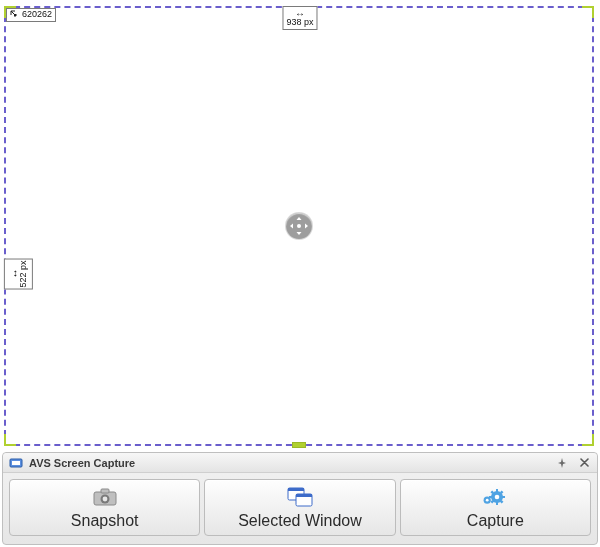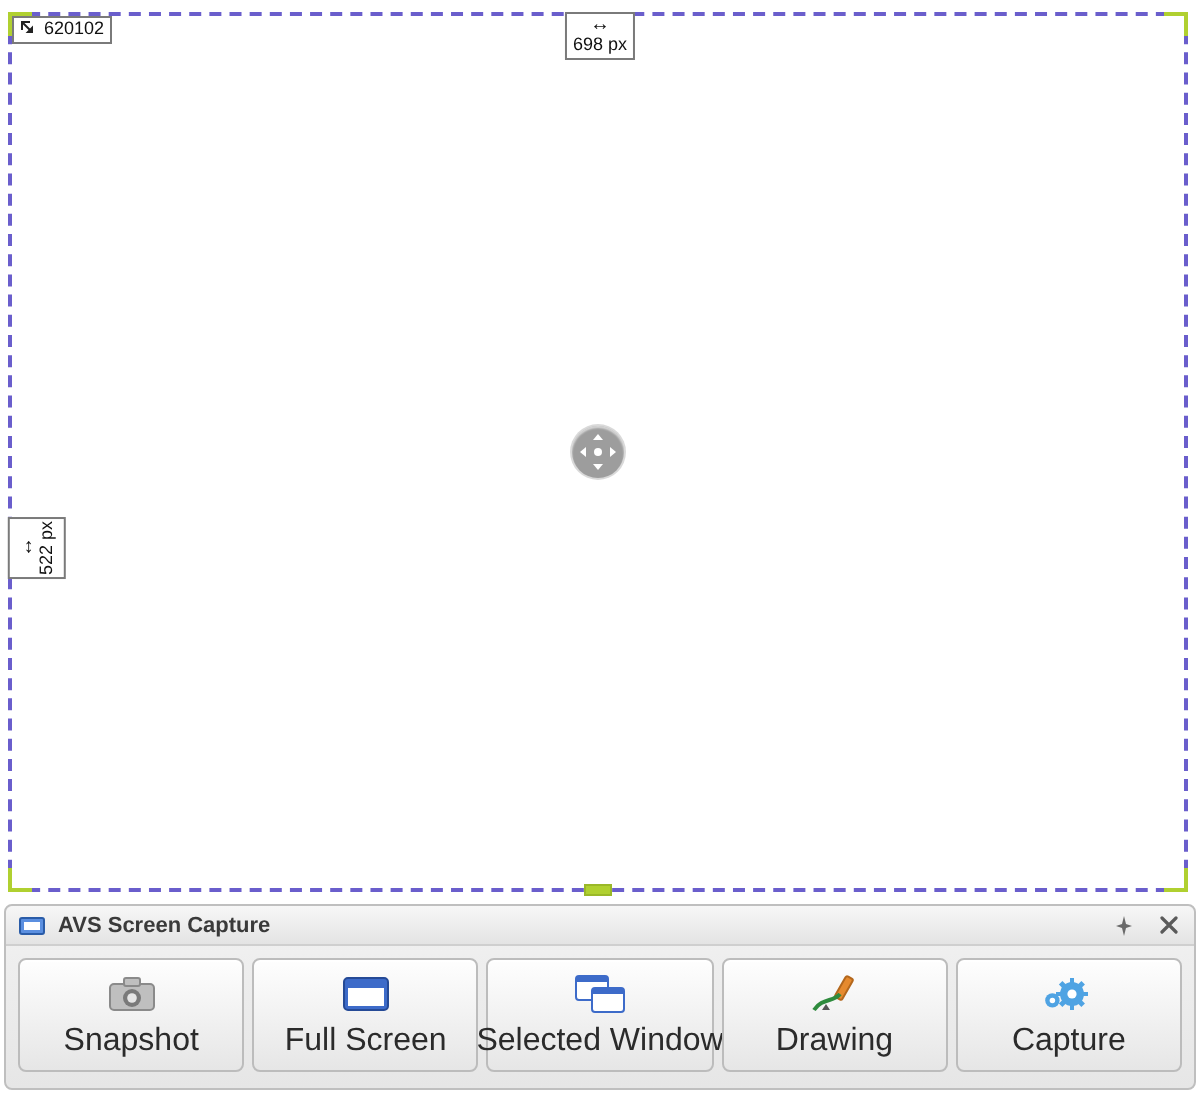"102" span { text: 102 -> 262 }
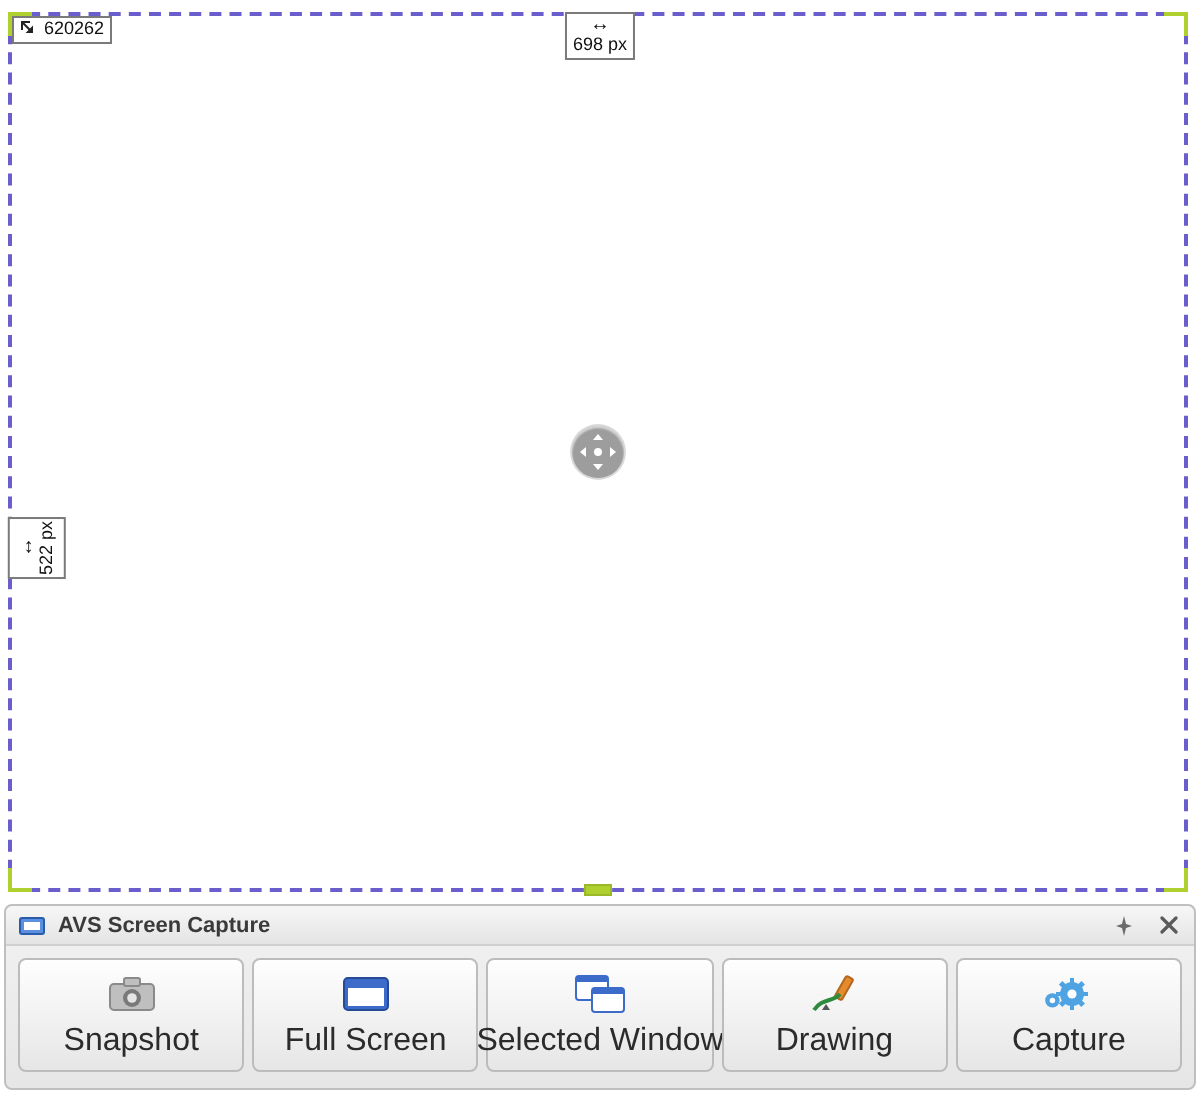"698 px" span { text: 698 -> 938 }
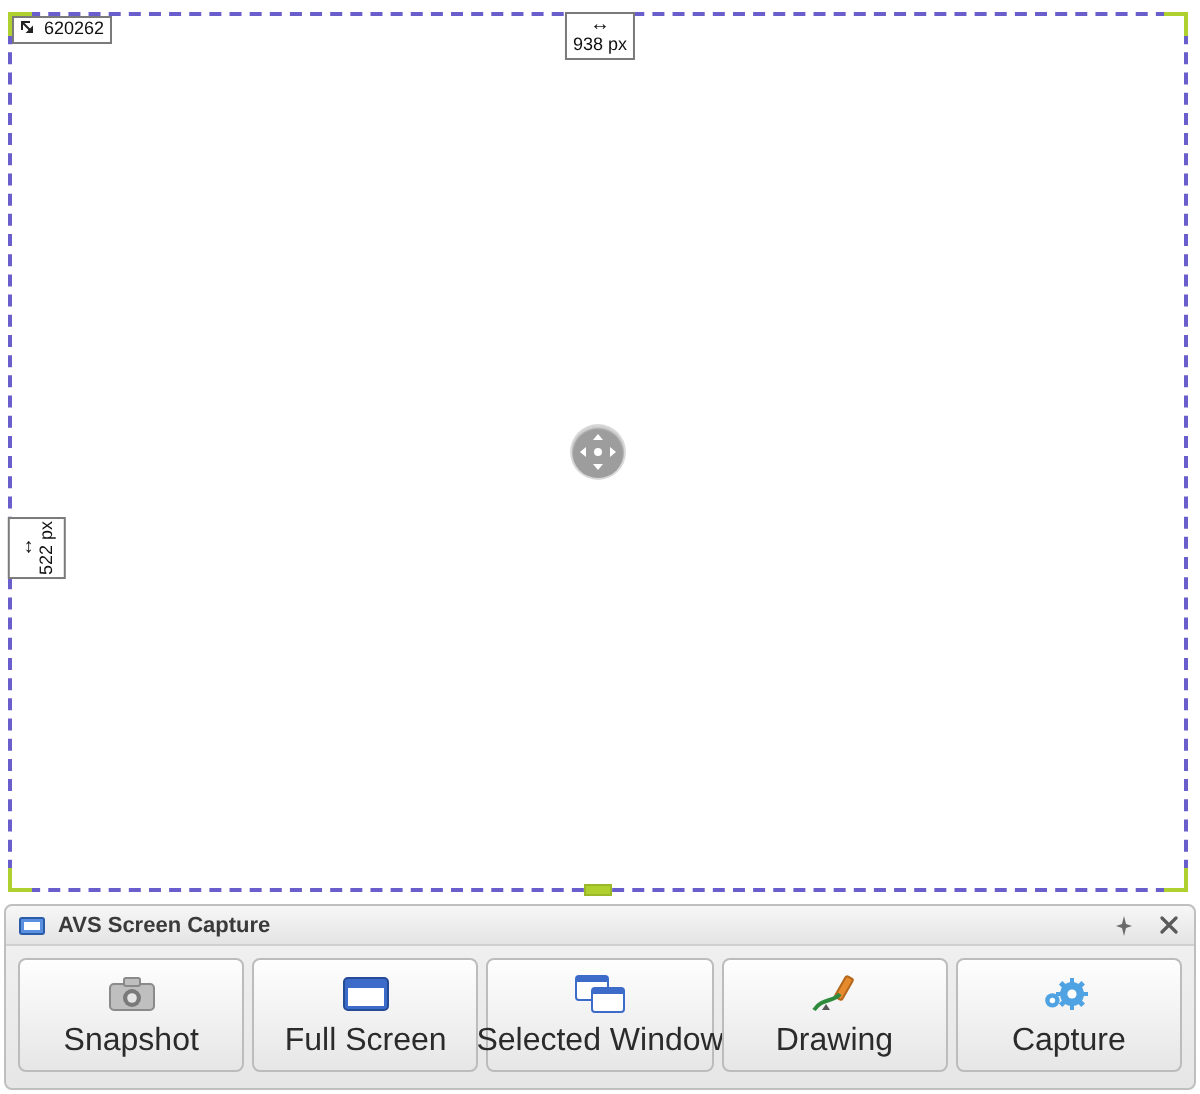"Full Screen" div.tbtn { html: <div> <span> <svg> <rect></rect> <rect></rect> <rect></rect> </svg> </span> <span>Full Screen</span> </div> -> none }
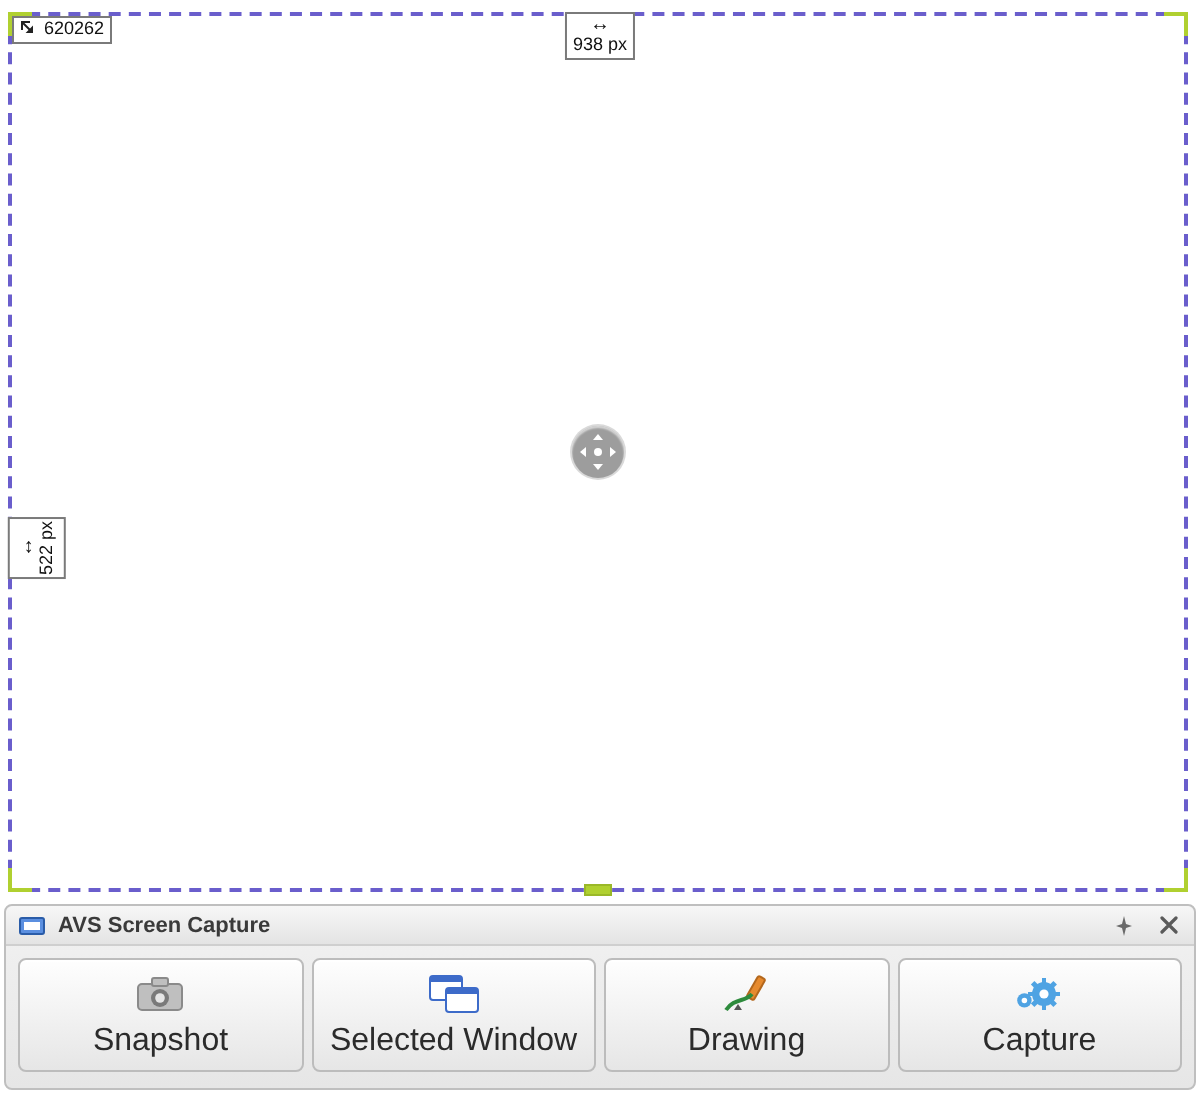"Drawing" div.tbtn { html: <div> <span> <svg> <rect></rect> <polygon></polygon> <path></path> </svg> </span> <span>Drawing</span> </div> -> none }
